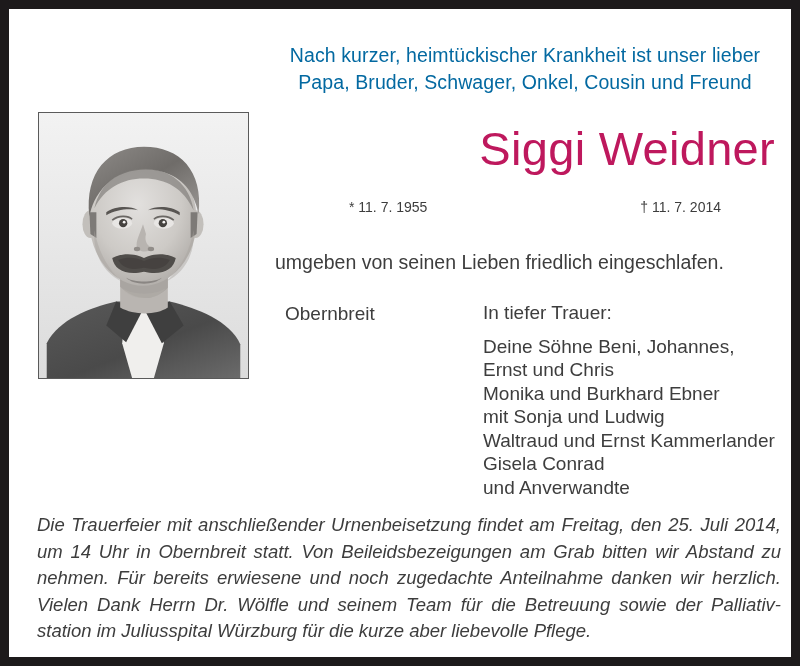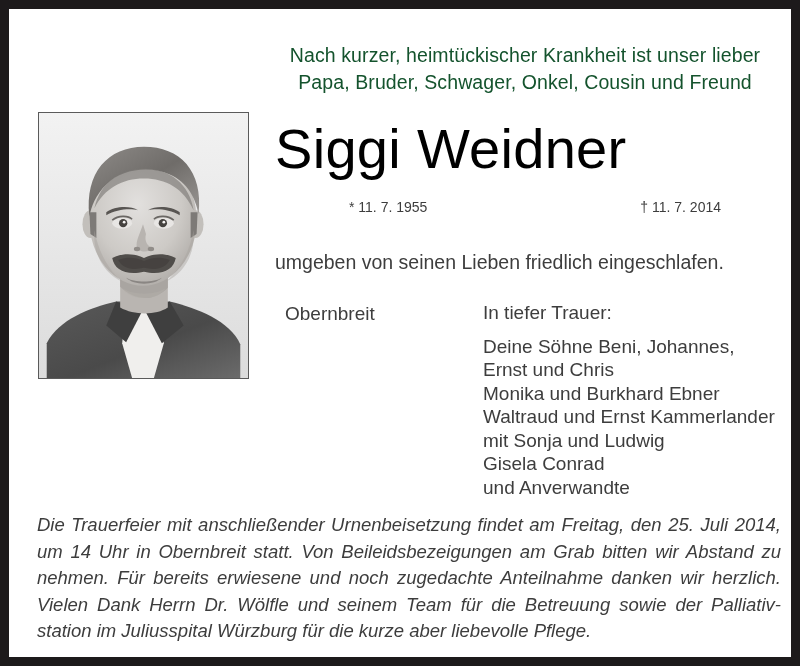"Nach kurzer, heimtückischer Krankheit" .intro { color: #14532d -> #0369a1 }
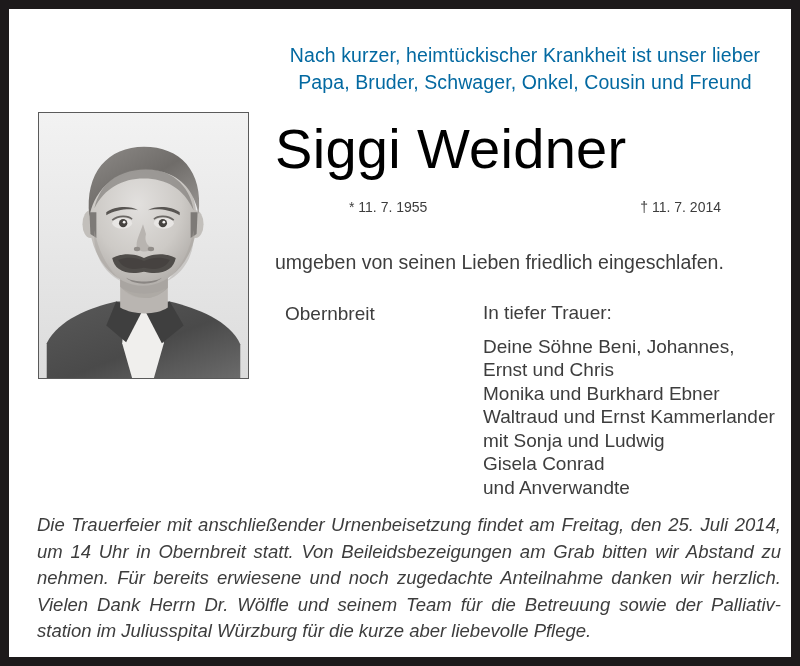"Siggi Weidner" .name { color: #000000 -> #be185d; font-size: 56px -> 47px; text-align: left -> right }
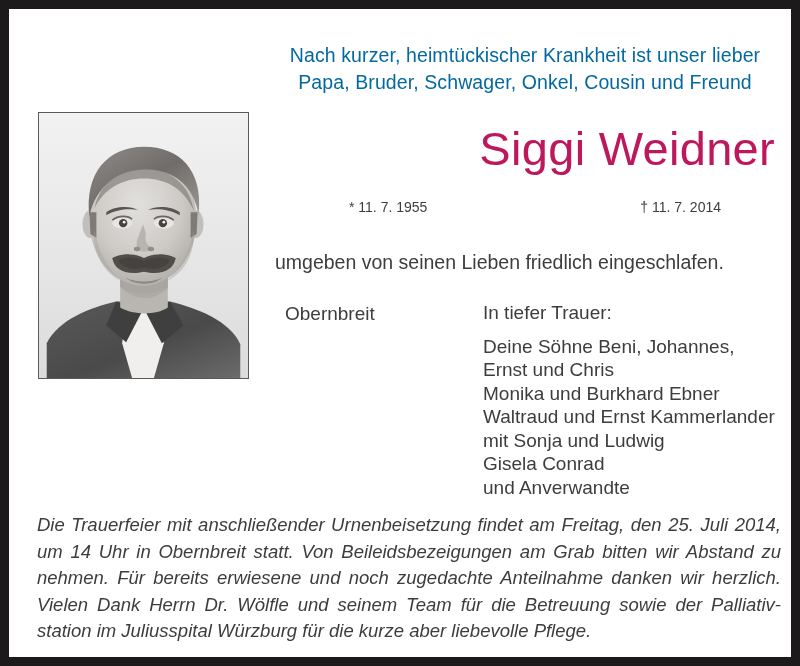"Waltraud und Ernst Kammerlander" li { order: before "mit Sonja und Ludwig" -> after "mit Sonja und Ludwig" }
